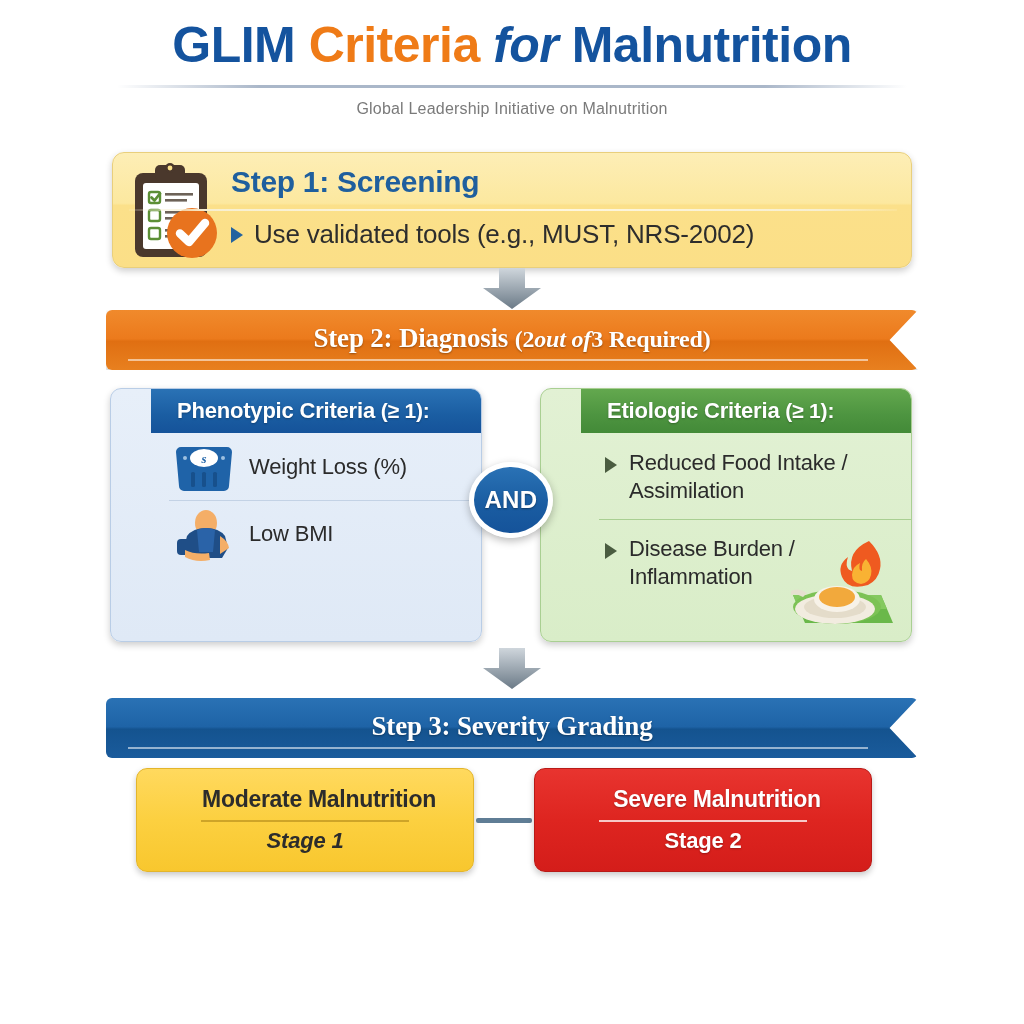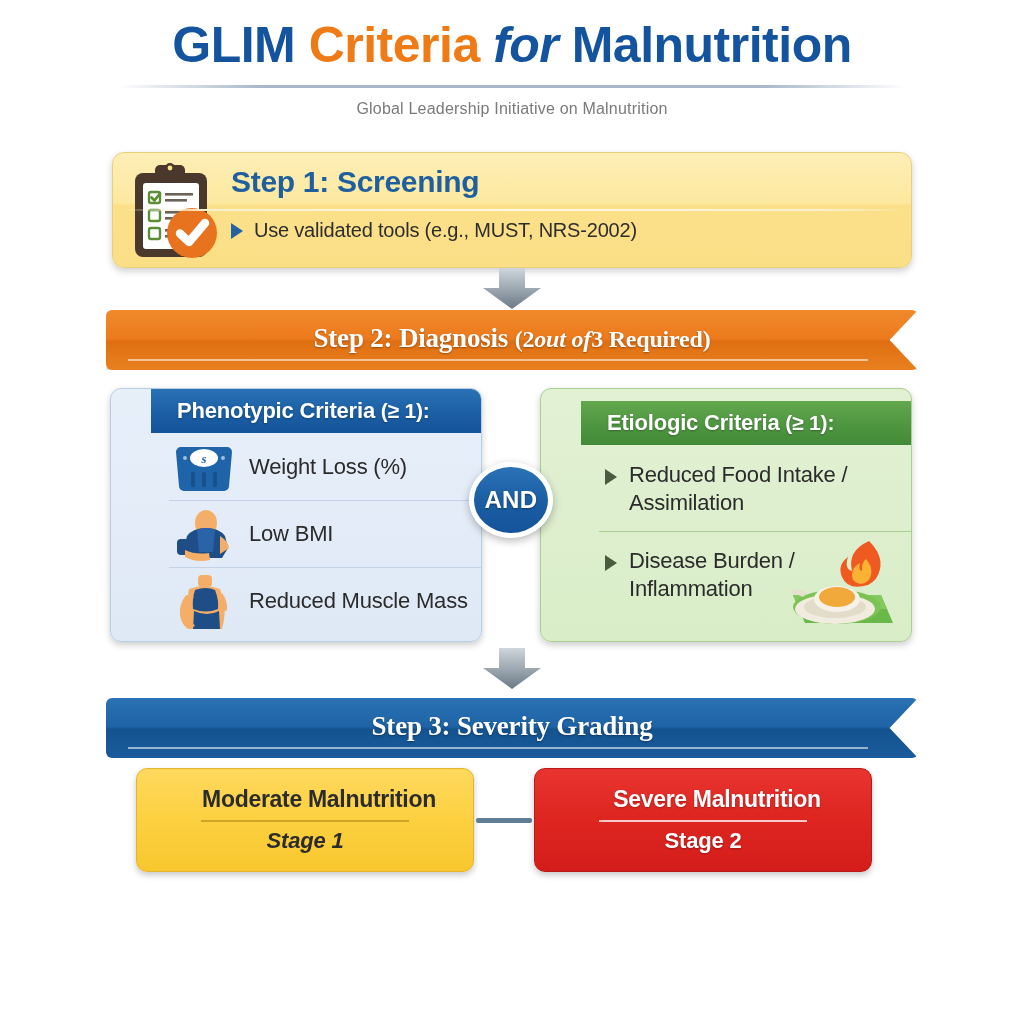"Use validated tools (e.g., MUST," #step1-bullet-text { font-size: 20px -> 26px }
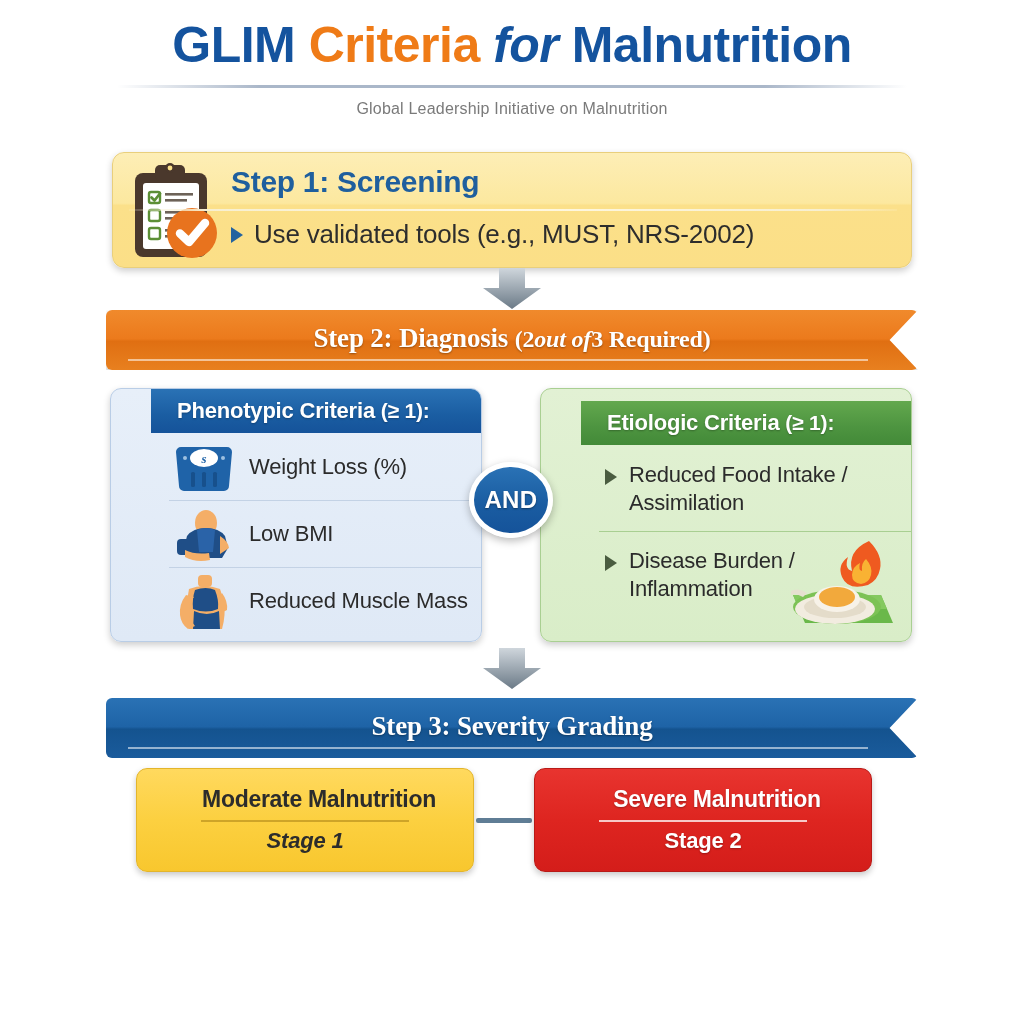"Etiologic Criteria" #panel-etio .panel-header { margin-top: 12px -> none }
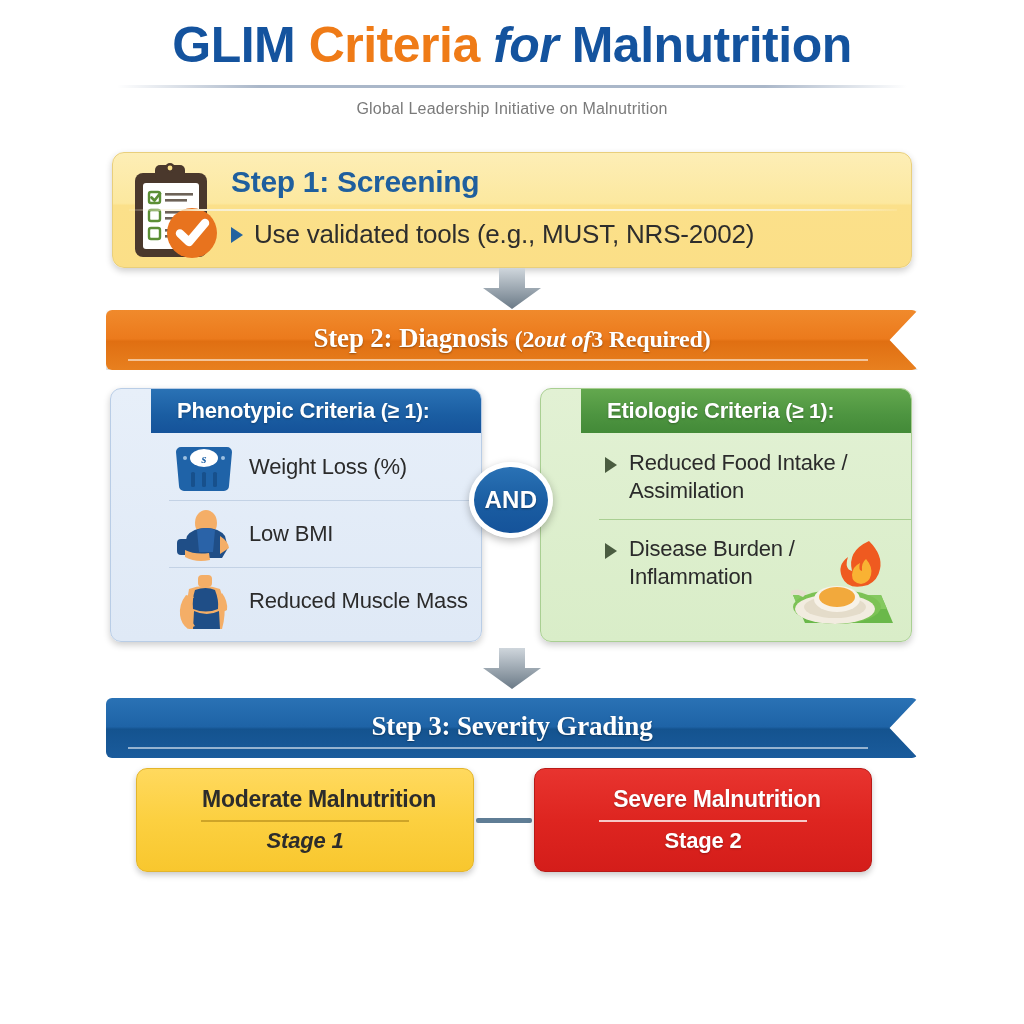"Reduced Muscle Mass" div.pheno-row { html: <div> <svg> <rect></rect> <path></path> <path></path> <path></path> <path></path> <path></path> </svg> <span>Reduced Muscle Mass</span> </div> -> none }
